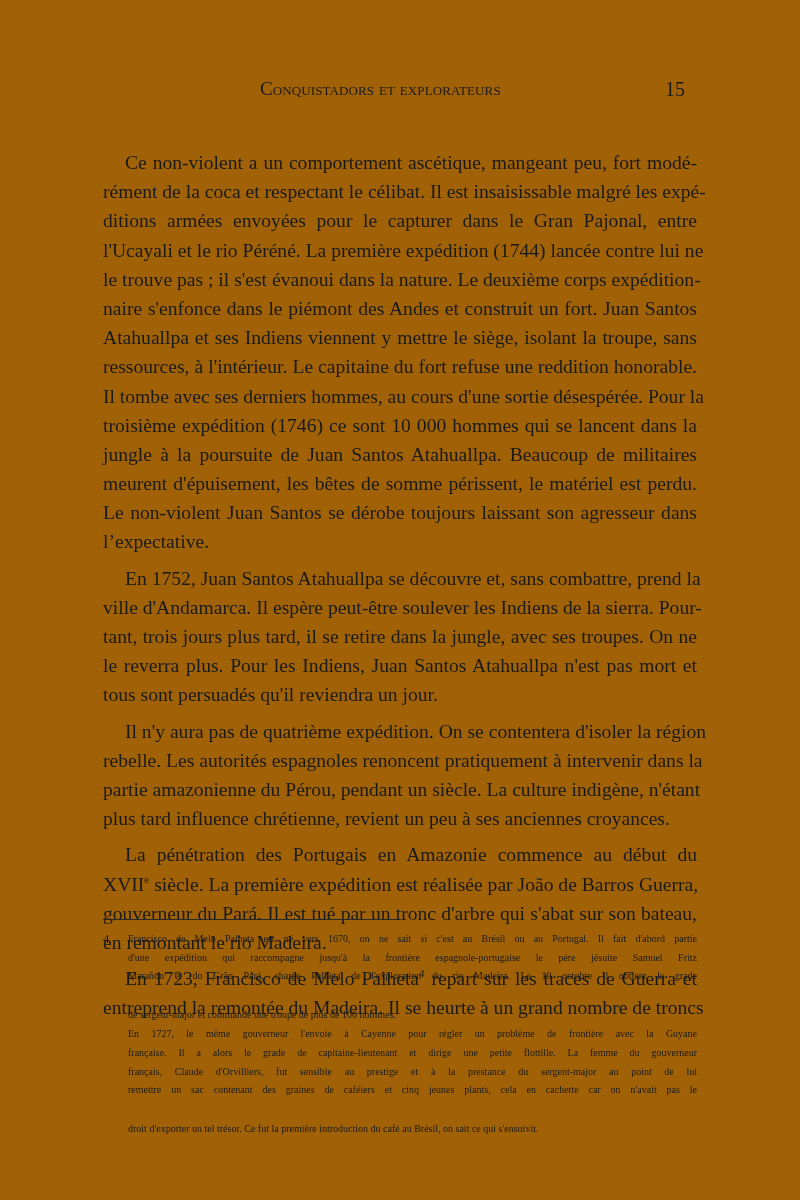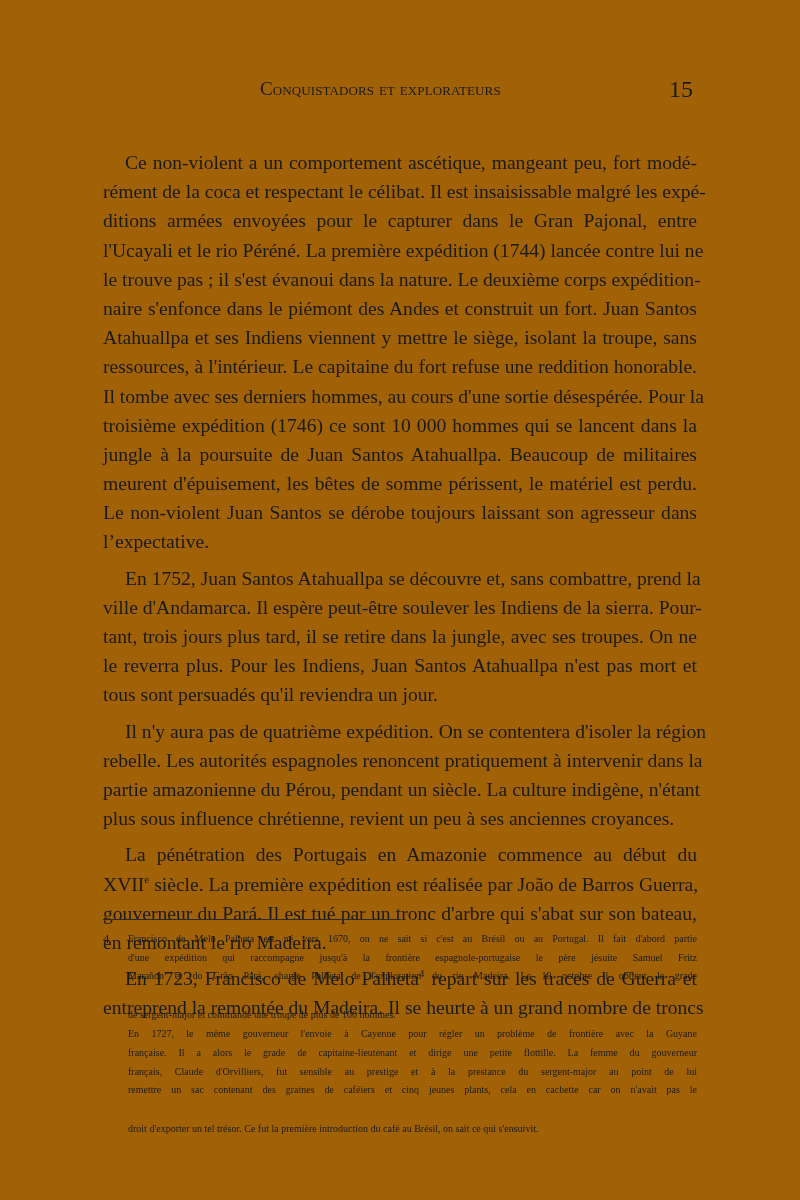"15" .page-number { font-size: 24px -> 20px; right: 4px -> 12px }
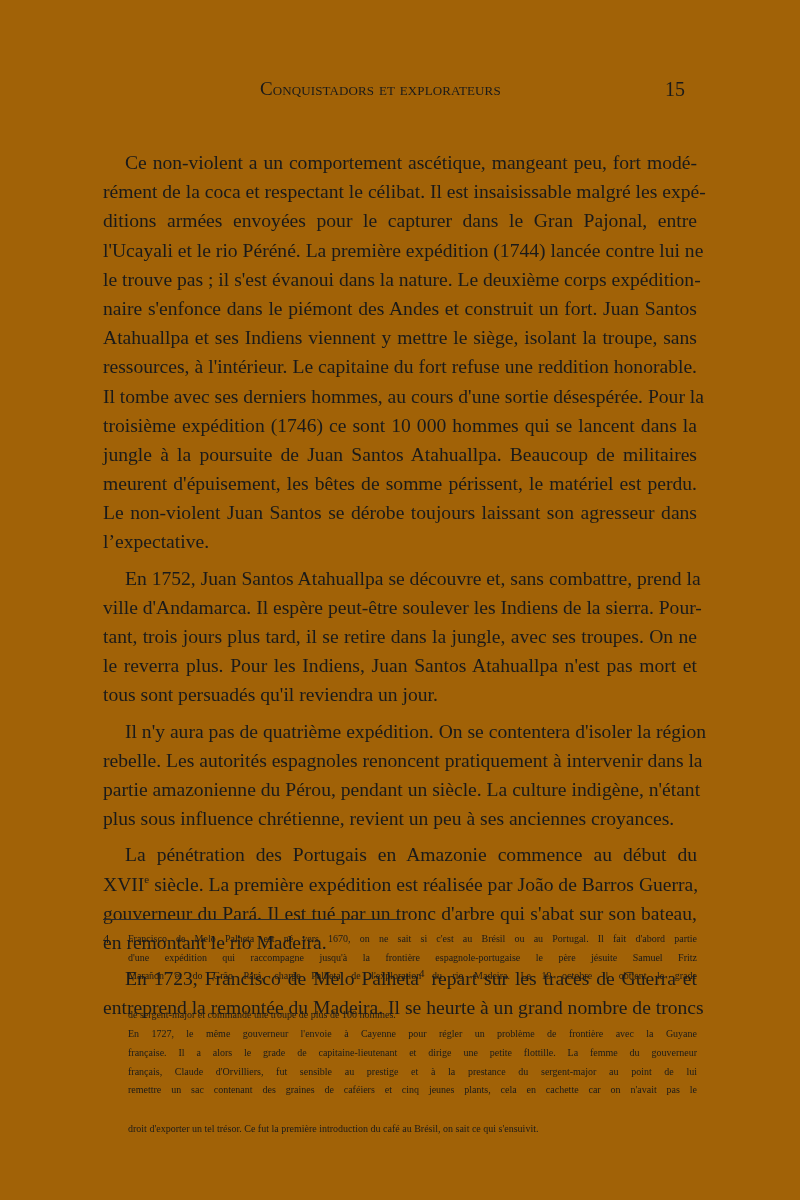"plus sous influence chrétienne, revient" span.line { text: sous -> tard }
